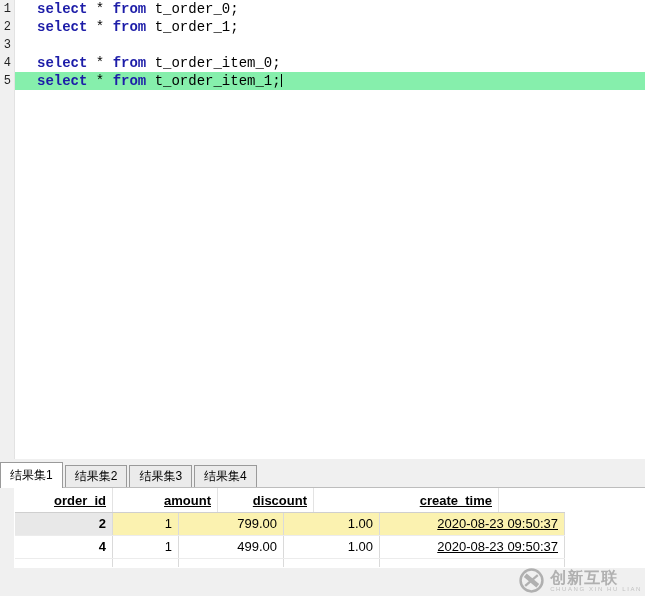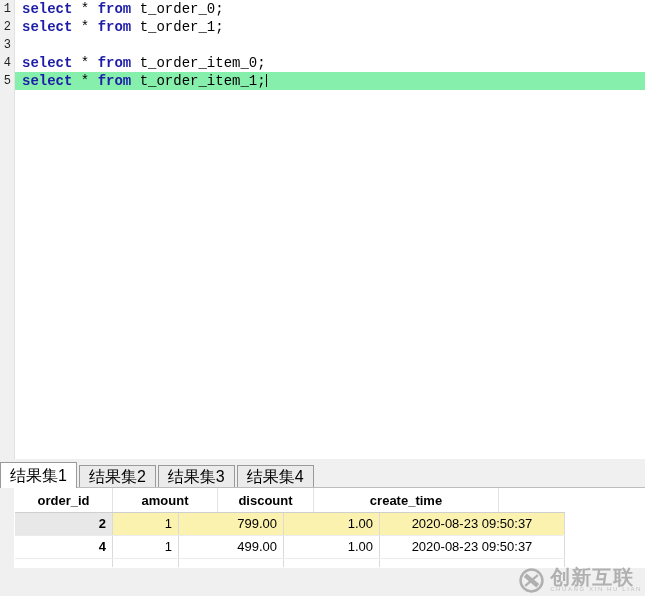"select * from t_order_0;" .code-line .code { padding-left: 7px -> 22px }
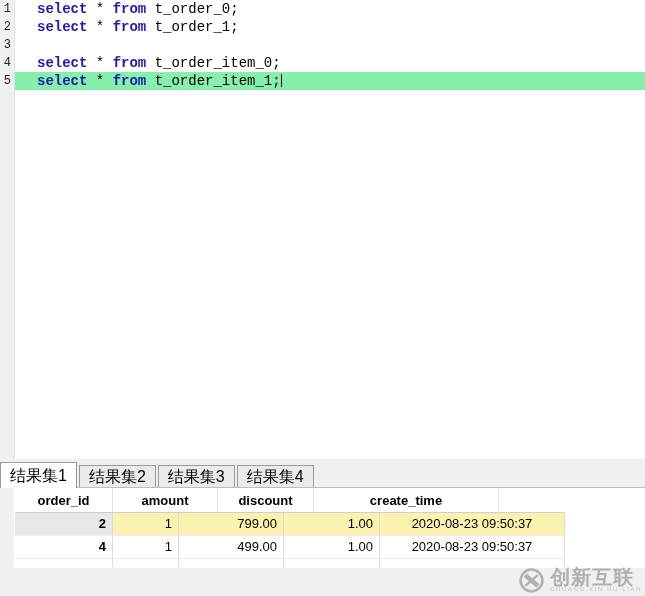"结果集1" .tab { font-size: 16px -> 12px }
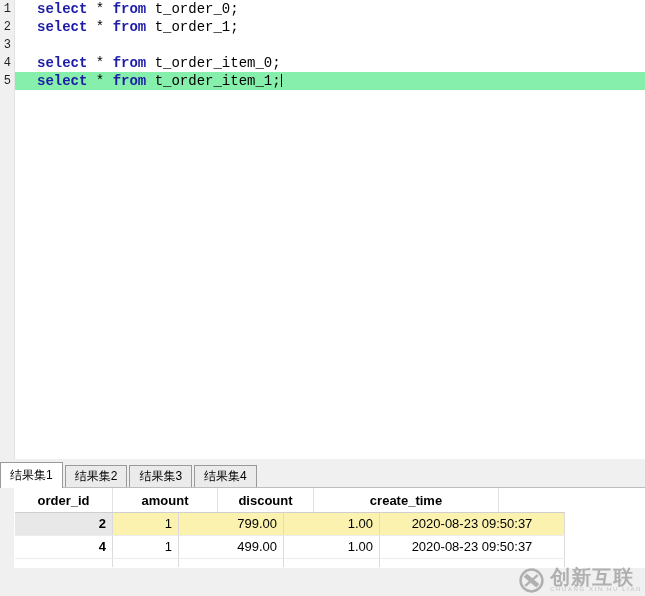"order_id" .cell.l { text-align: center -> right; text-decoration: none -> underline }
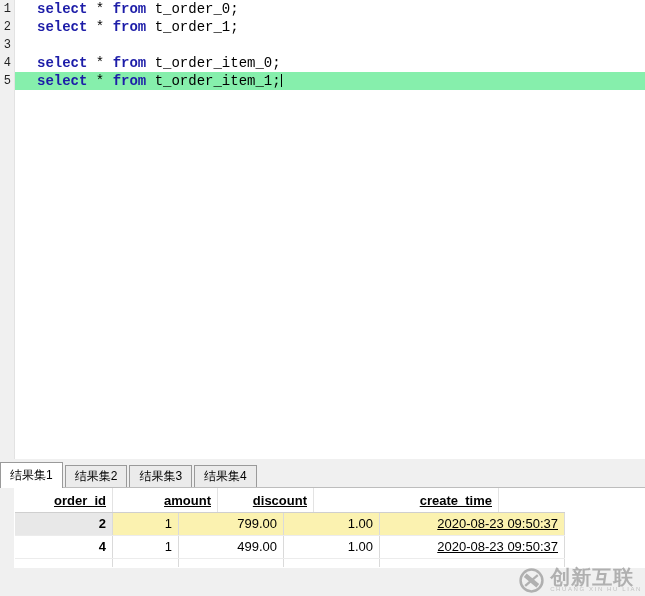"创新互联" .wm-title { font-size: 20px -> 16px }
